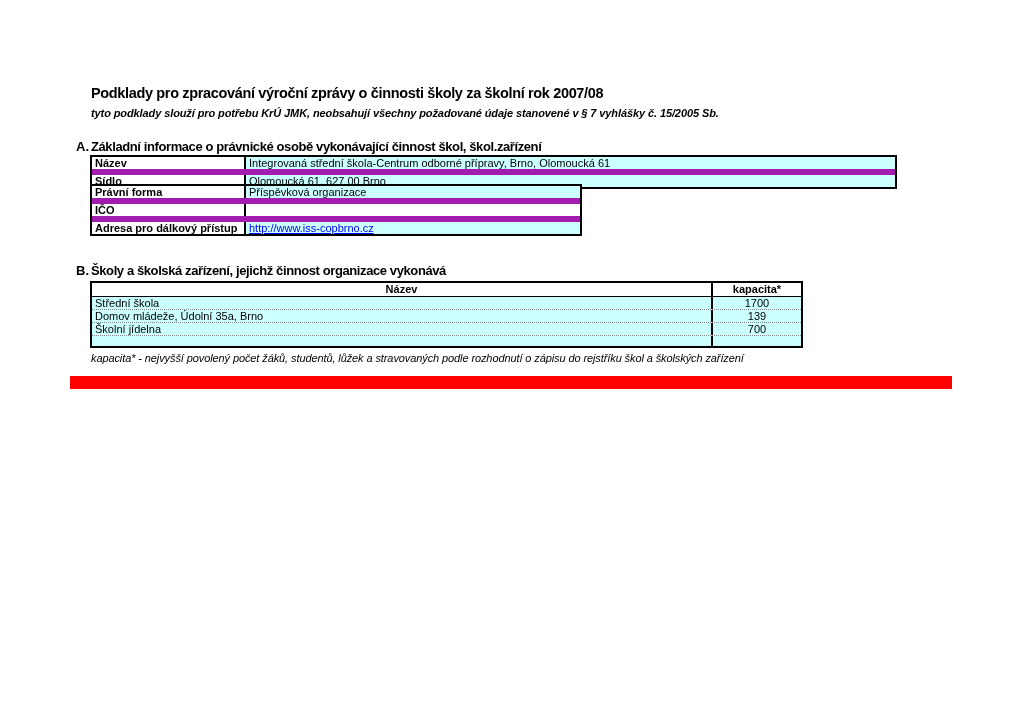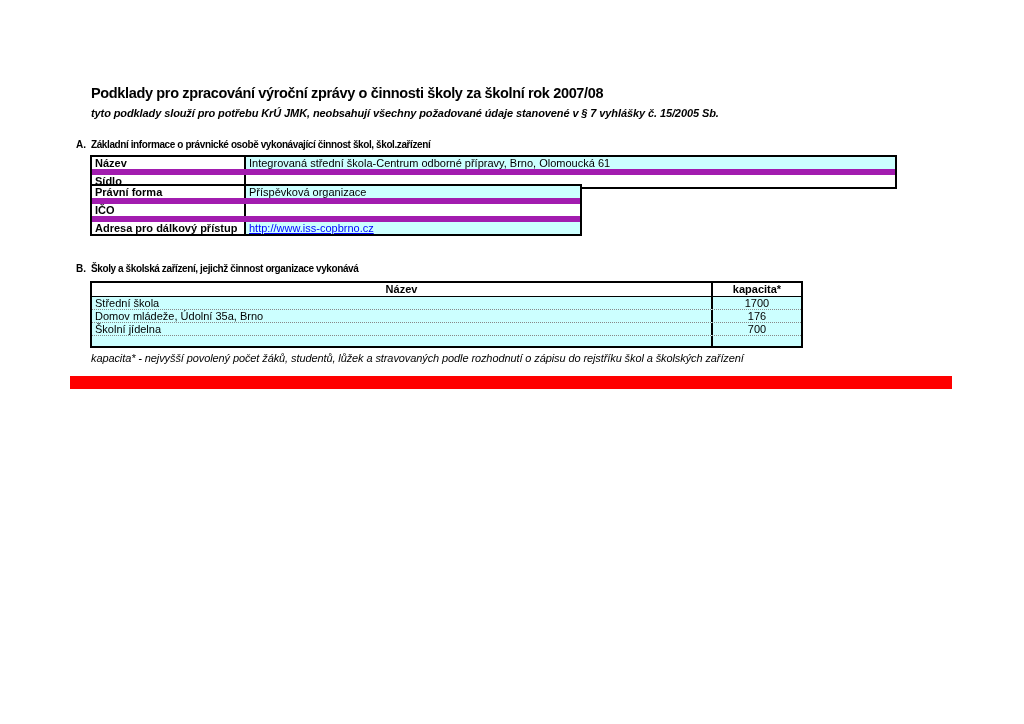"A. Základní informace o právnické" .sec-heading { font-size: 10px -> 13px }
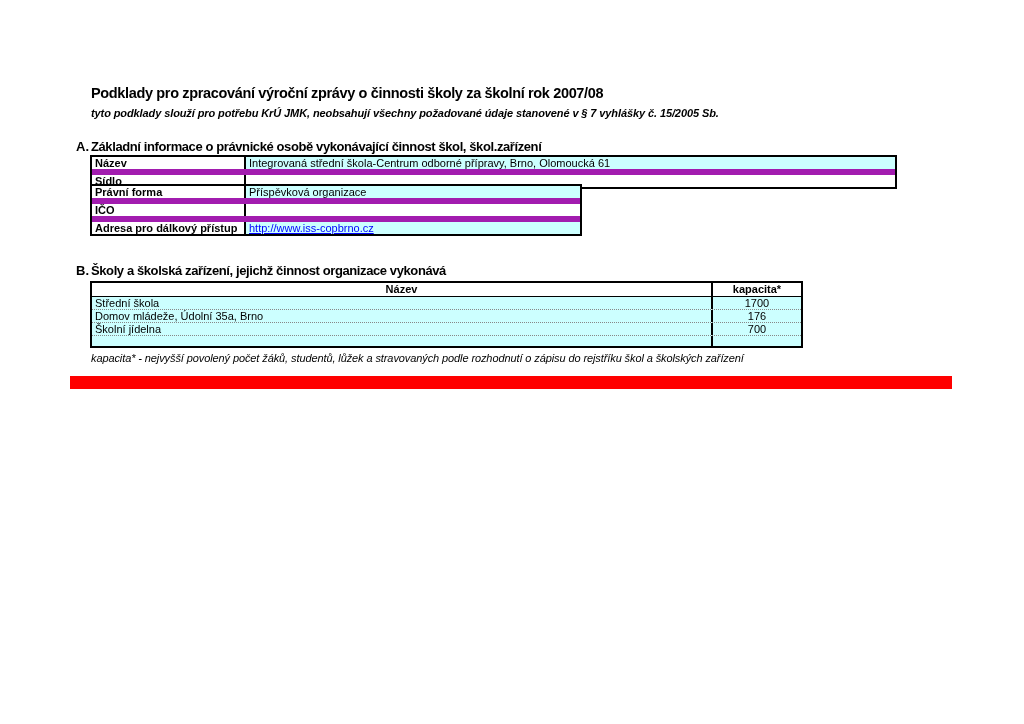"Olomoucká 61, 627 00 Brno" div.a-value { html: none -> <div>Olomoucká 61, 627 00 Brno</div> }
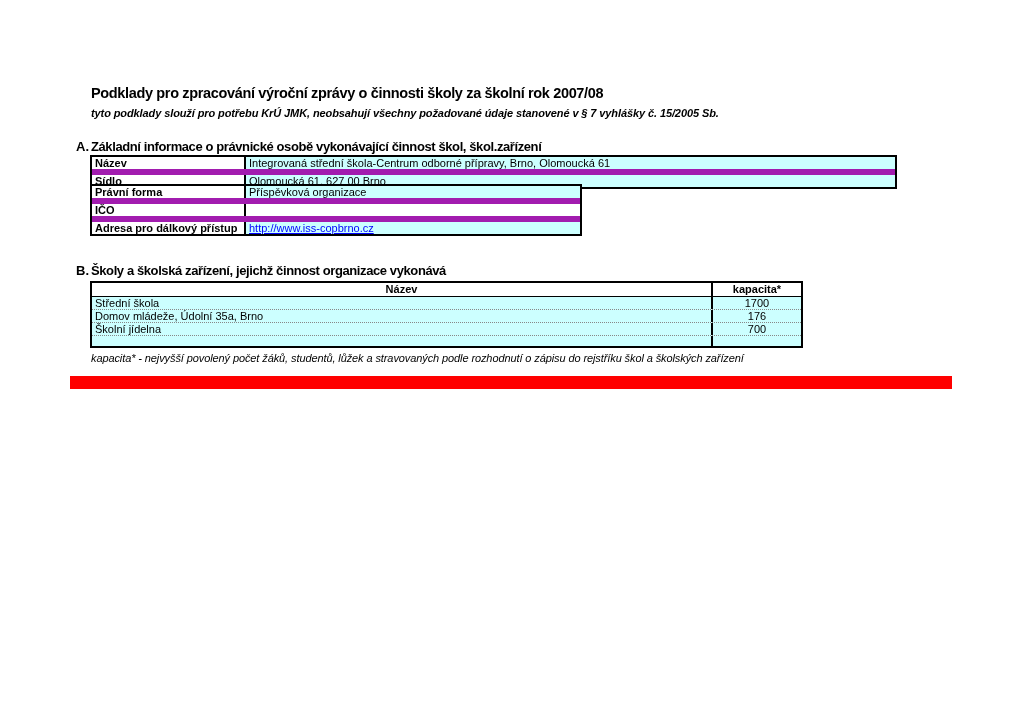"176" div.b-cap { text: 176 -> 139 }
